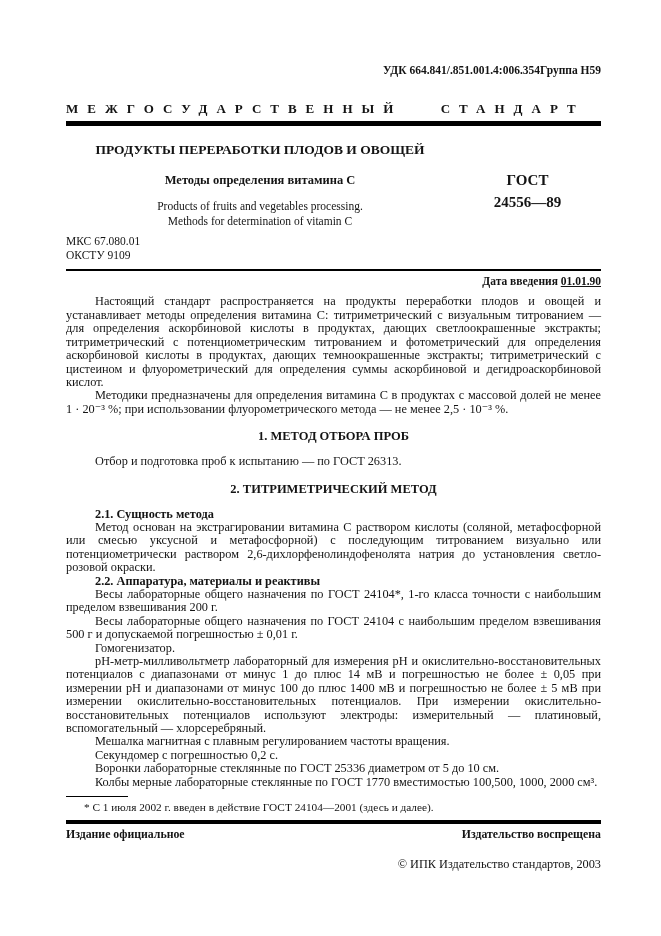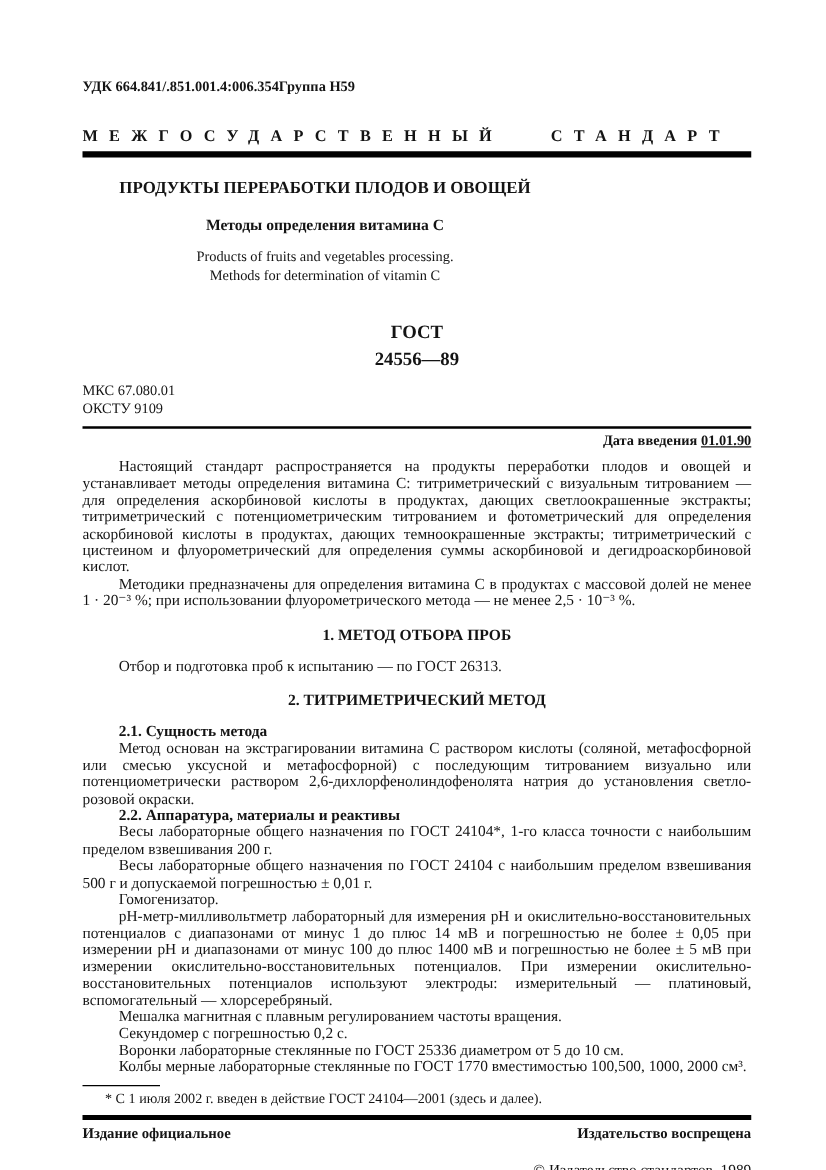"УДК 664.841/.851.001.4:006.354" .top-row { justify-content: flex-start -> flex-end }
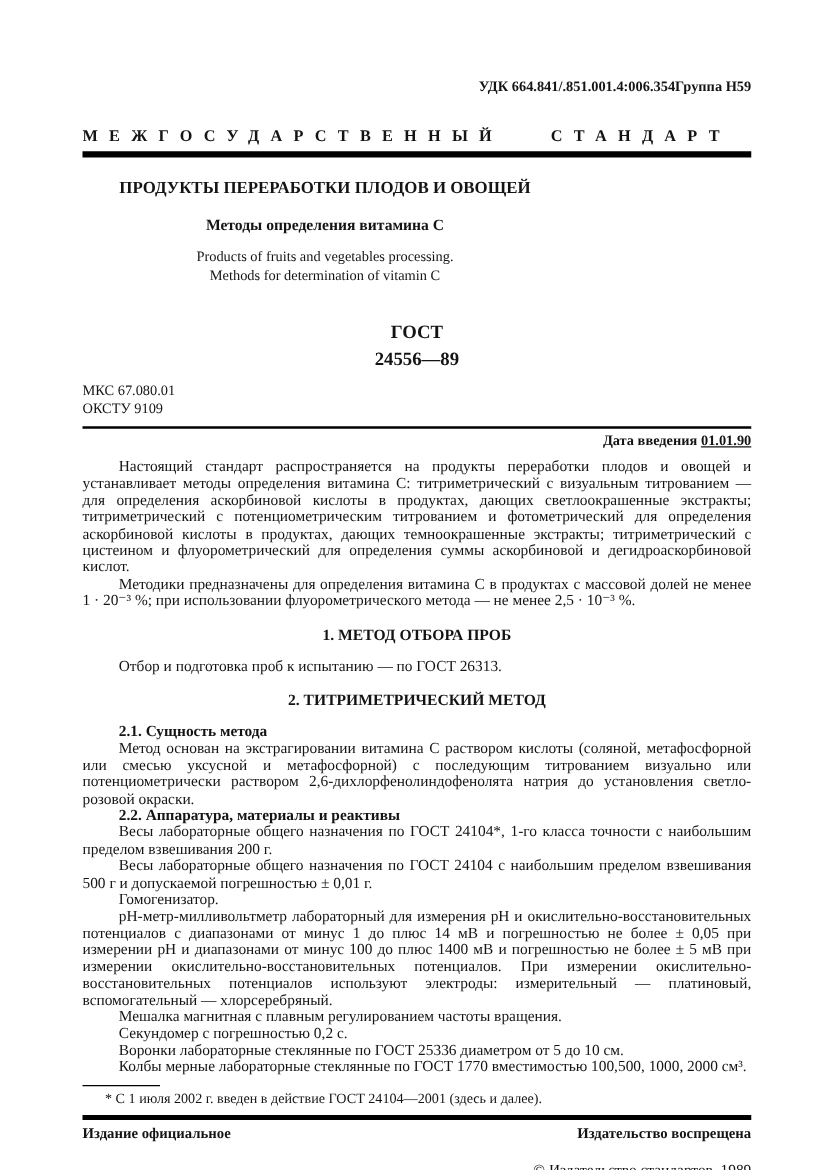"ПРОДУКТЫ ПЕРЕРАБОТКИ ПЛОДОВ И ОВОЩЕЙ" .title-row { flex-direction: column -> none }
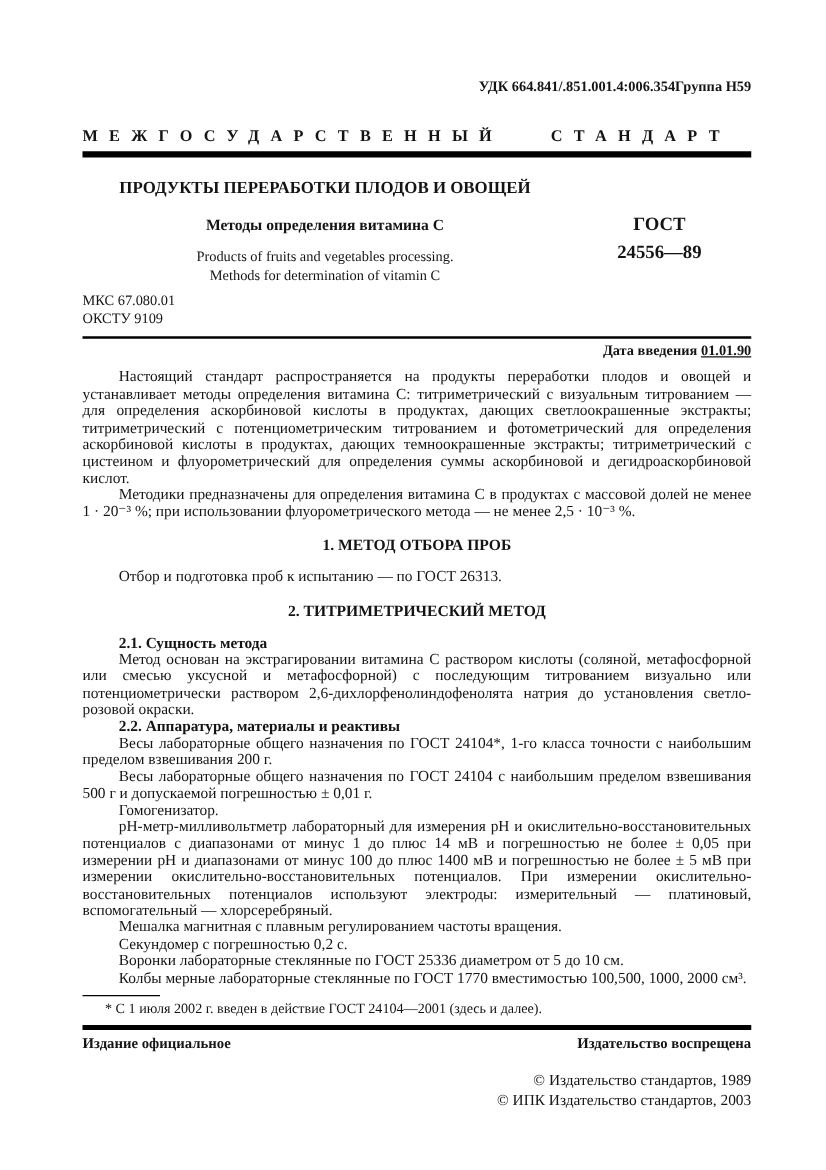"© Издательство стандартов, 1989" div { html: <div>© Издательство стандартов, 1989</div> -> none }
